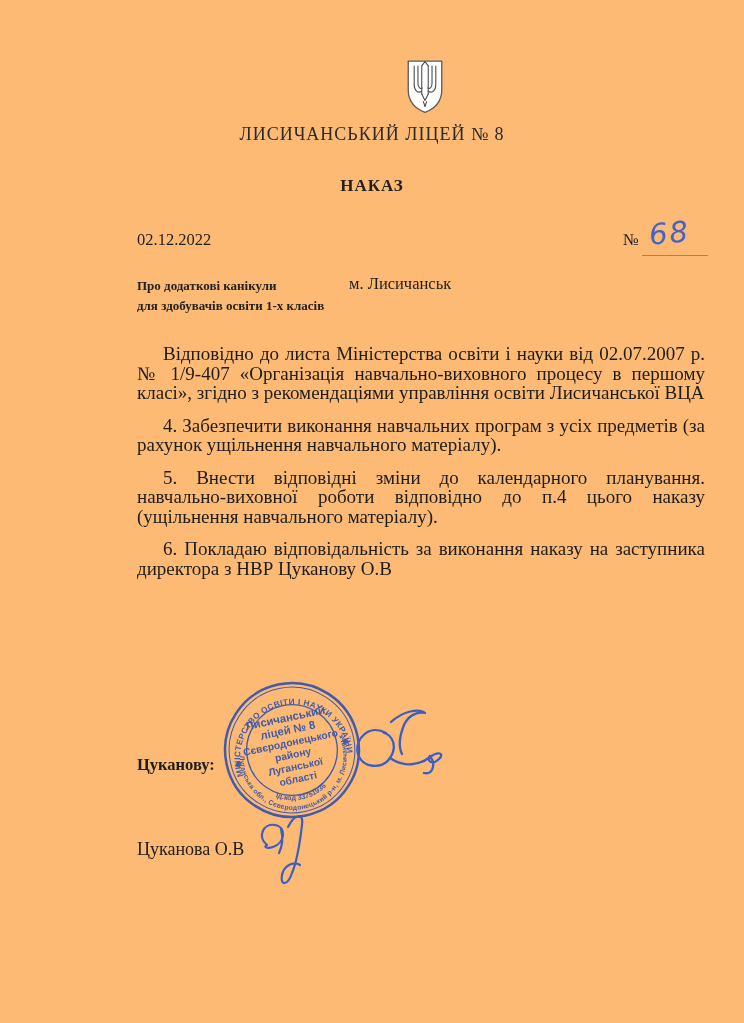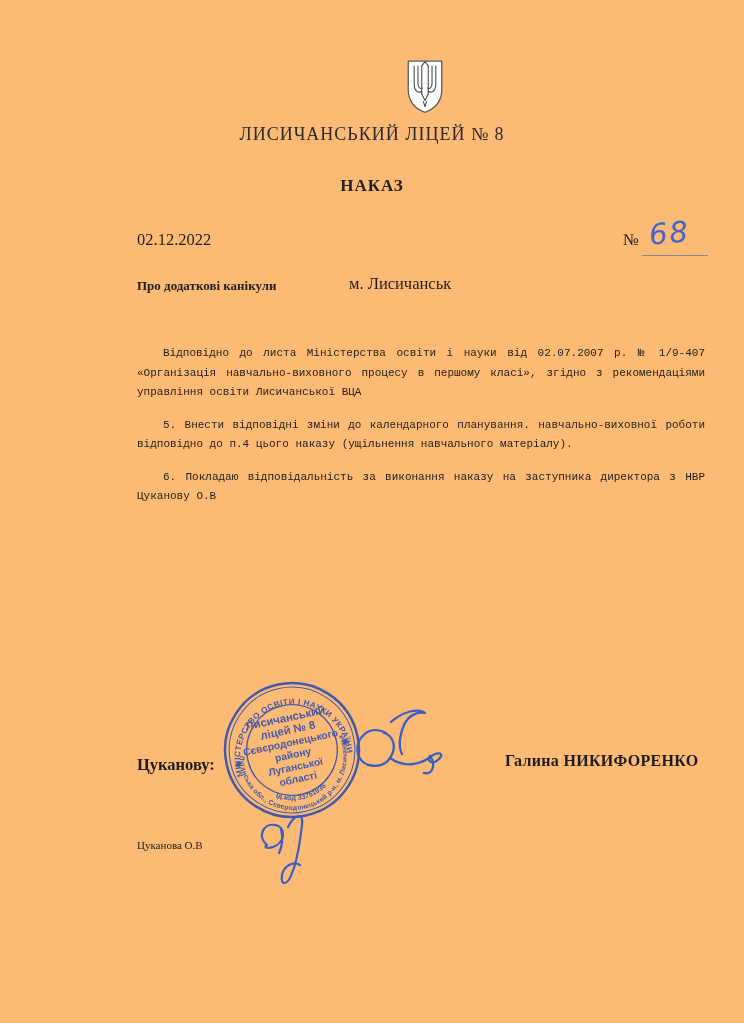"для здобувачів освіти 1-х класів" div { html: none -> <div>для здобувачів освіти 1-х класів</div> }
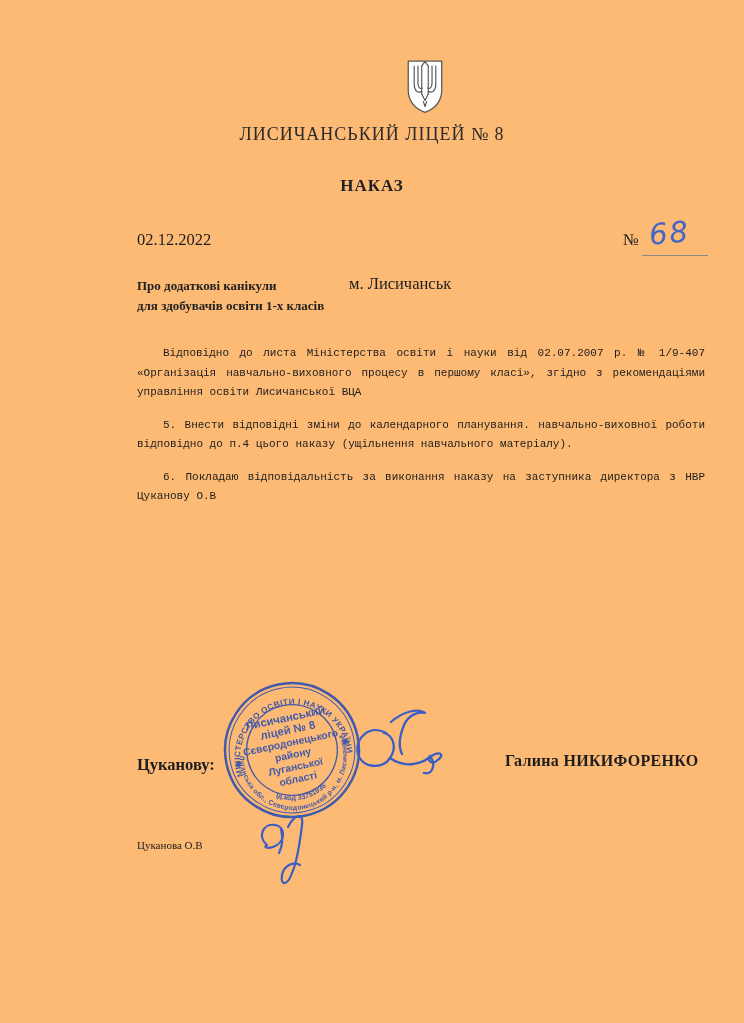"Відповідно до листа Міністерства освіти" .content { font-family: Liberation Mono, monospace -> none; font-size: 11px -> 19px }
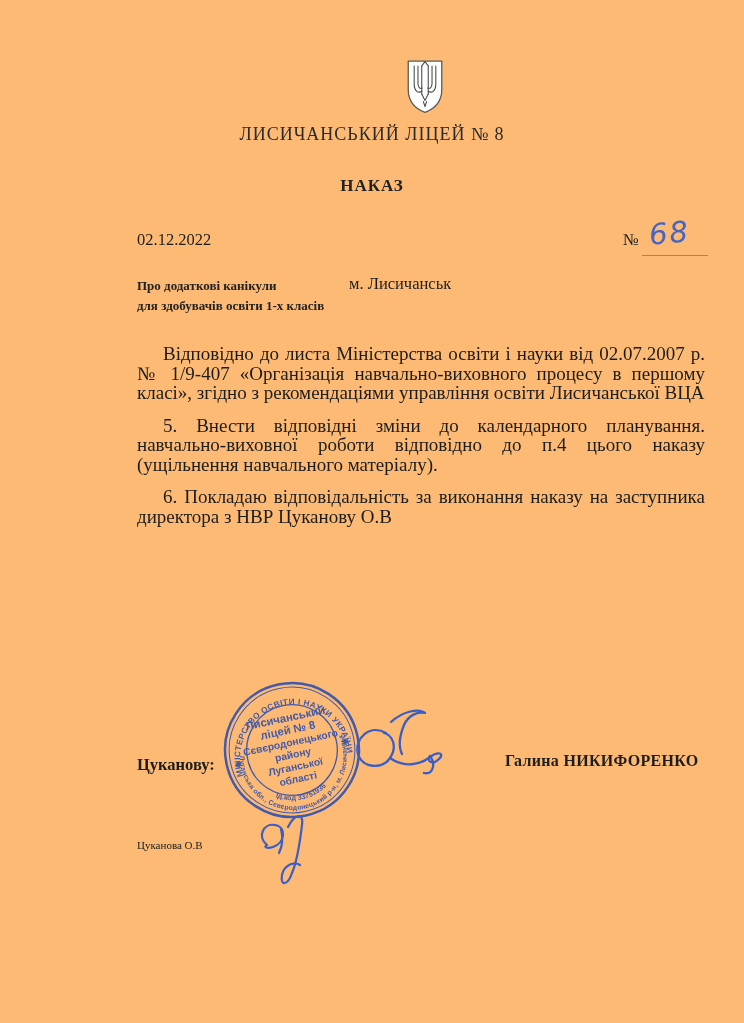"4. Забезпечити виконання навчальних" p { html: none -> <p>4. Забезпечити виконання навчальних програм з усіх предметів (за рахунок ущільнення навчального матеріалу).</p> }
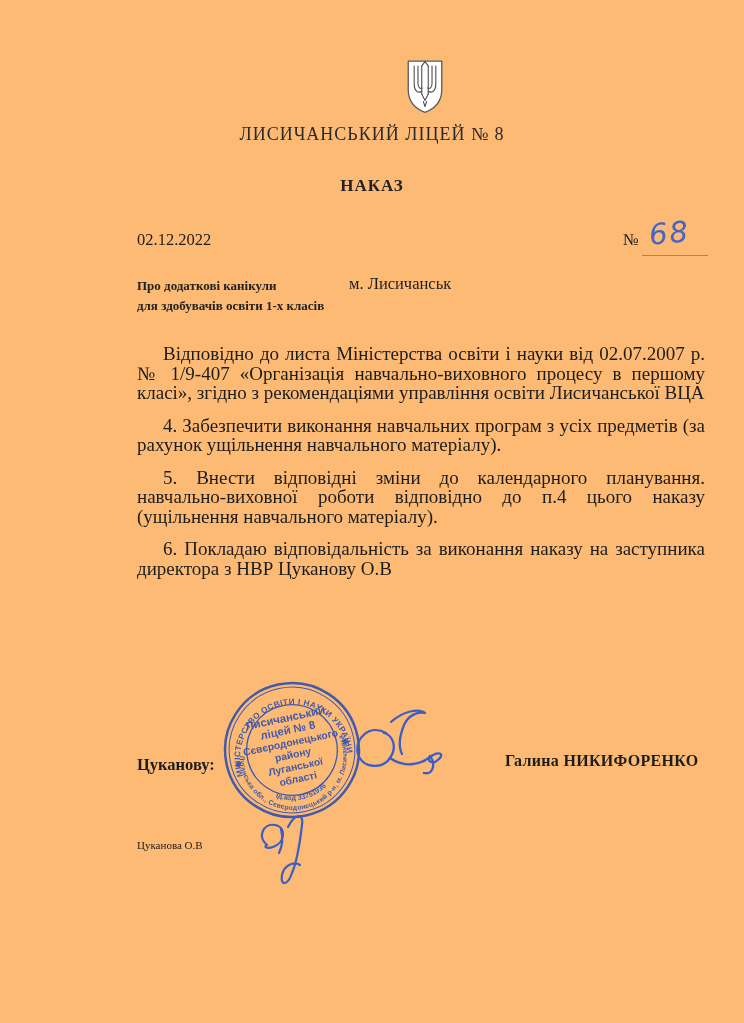"Галина НИКИФОРЕНКО" div.abs { html: <div>Галина НИКИФОРЕНКО</div> -> none }
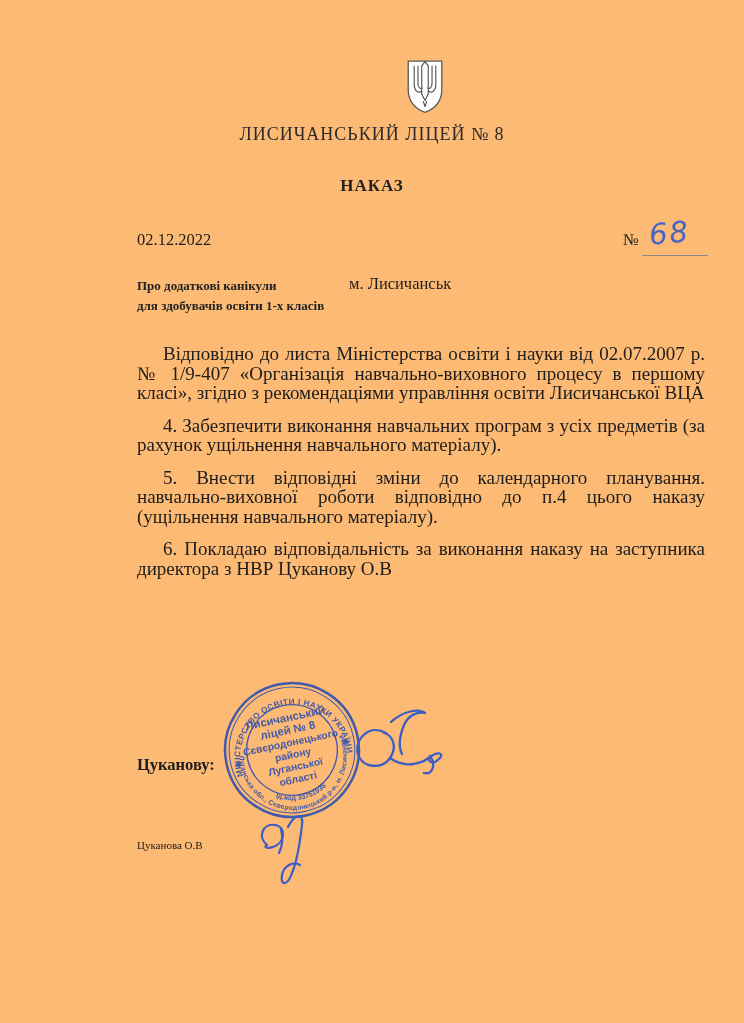"Цуканова О.В" .ack-name { font-size: 11px -> 18px }
